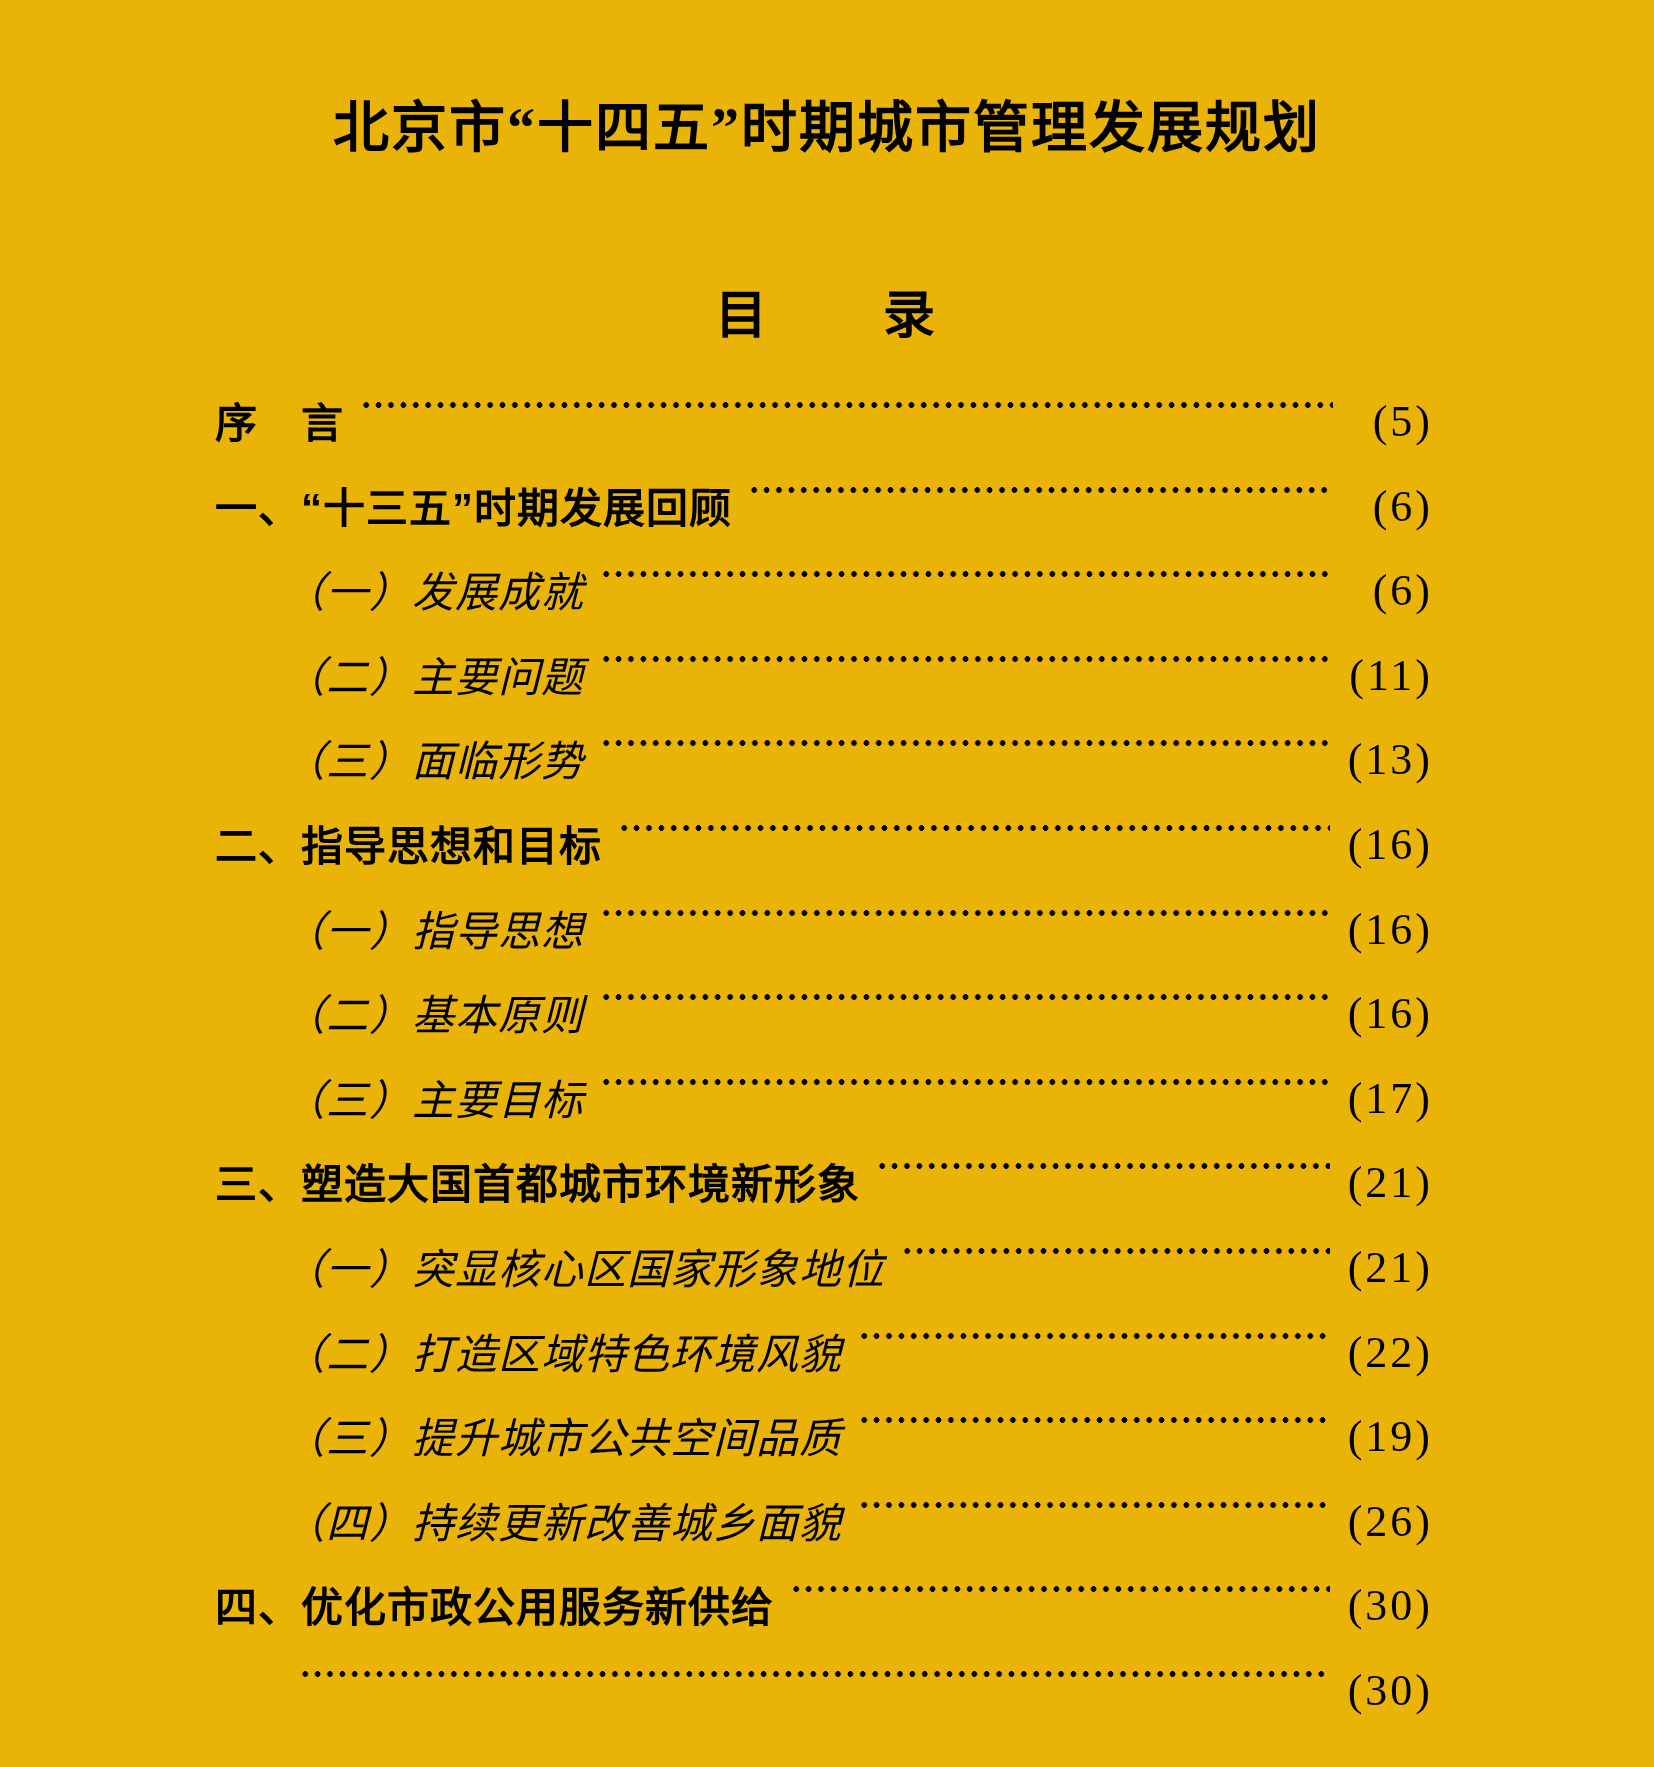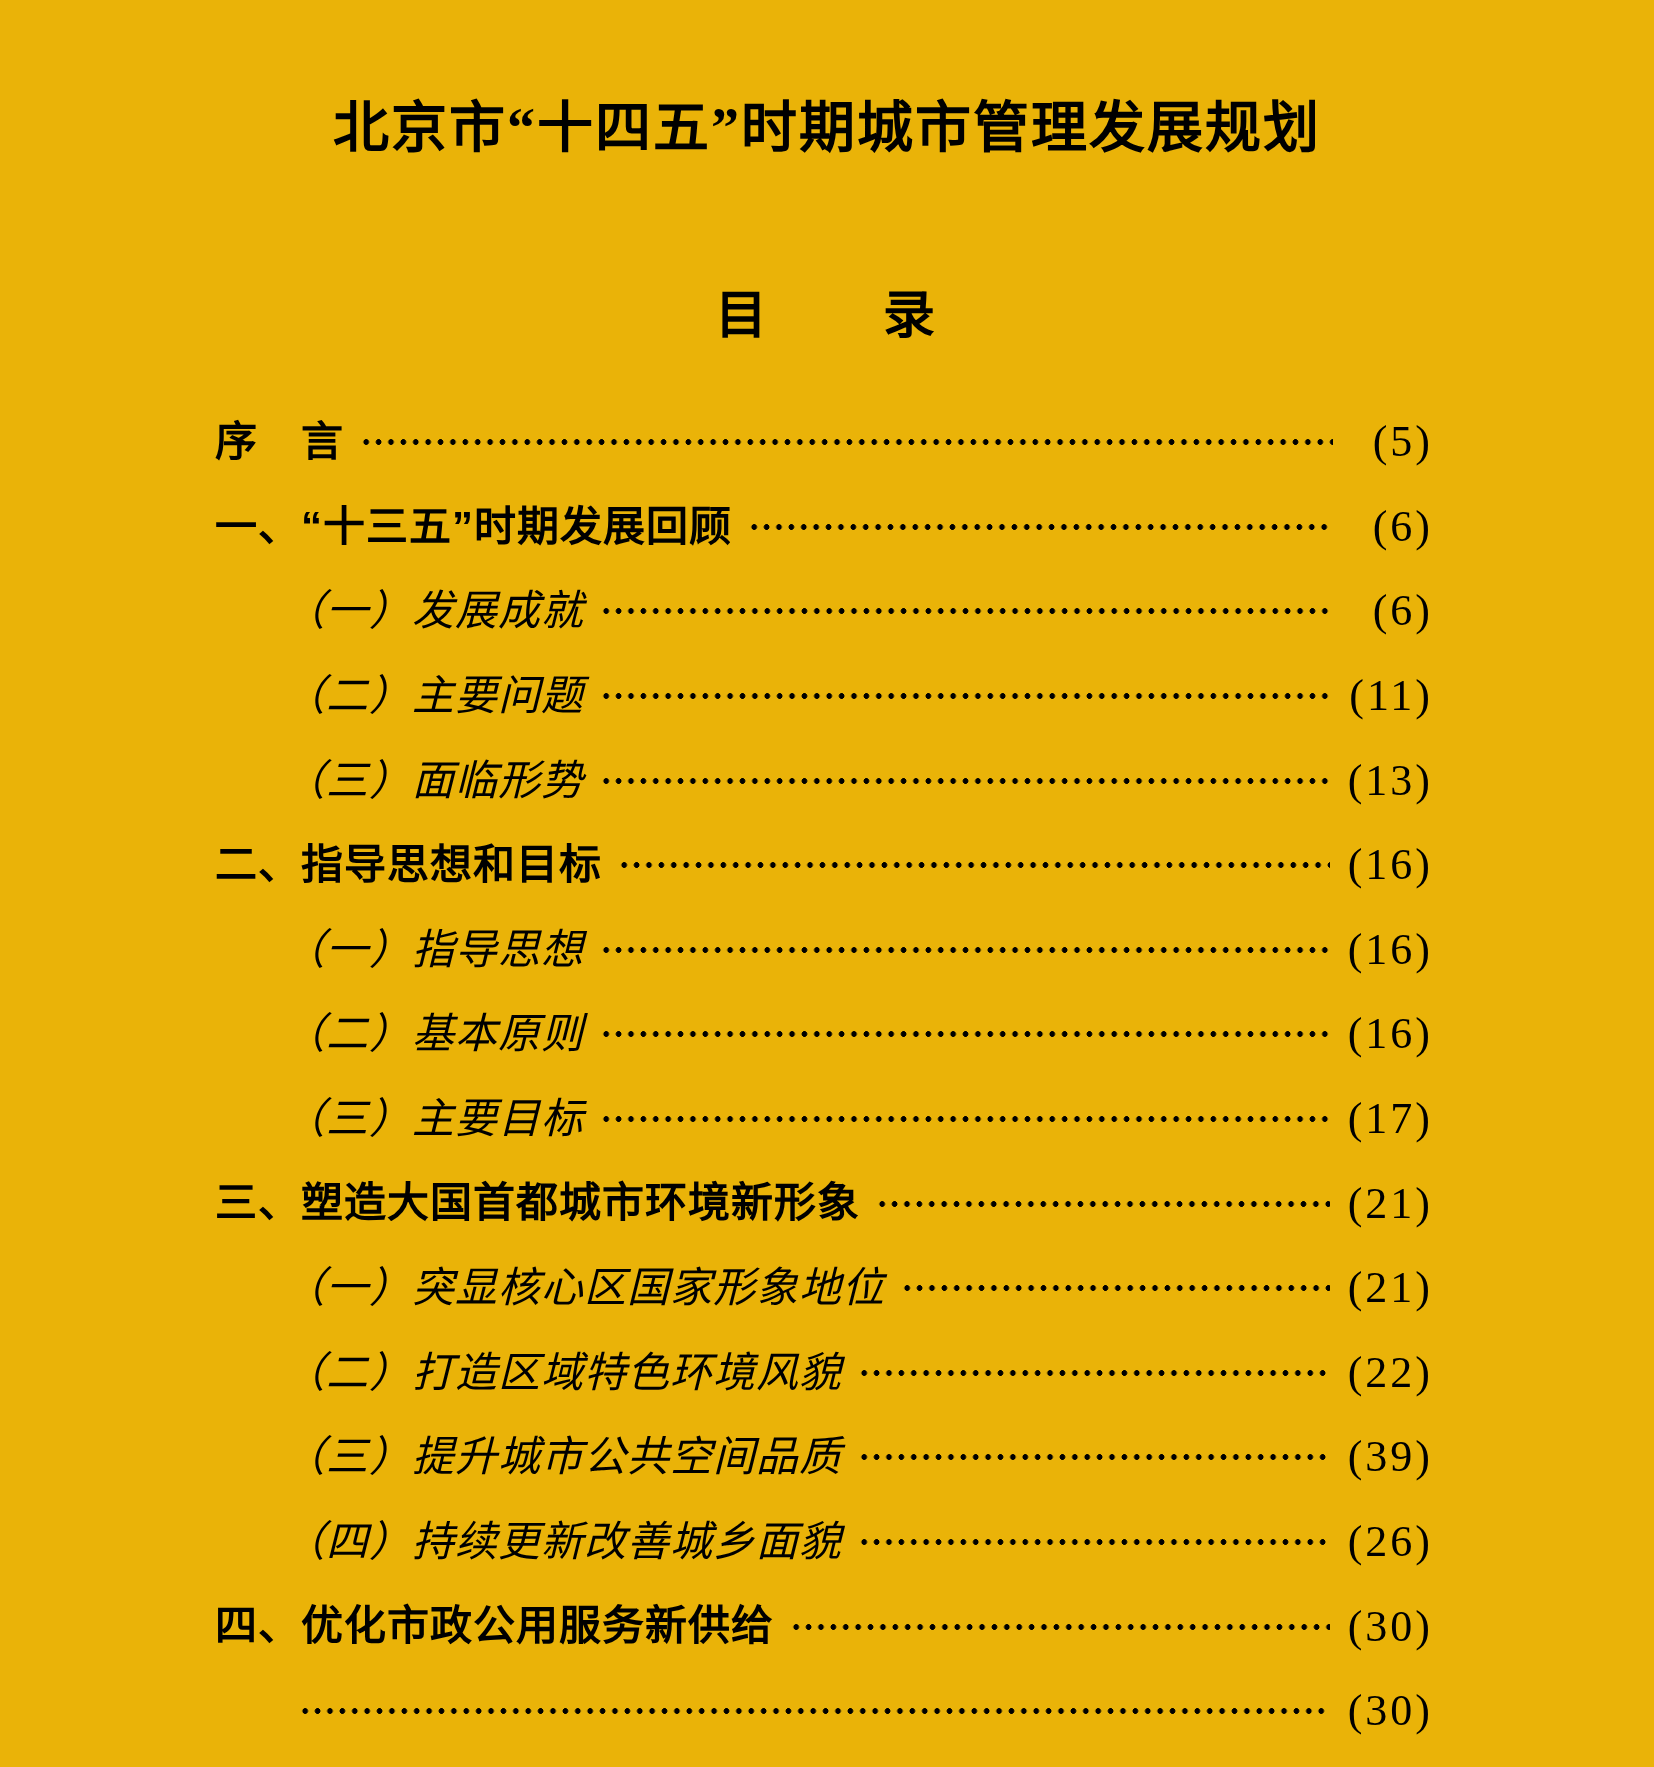"序 言" .toc-row { align-items: center -> none }
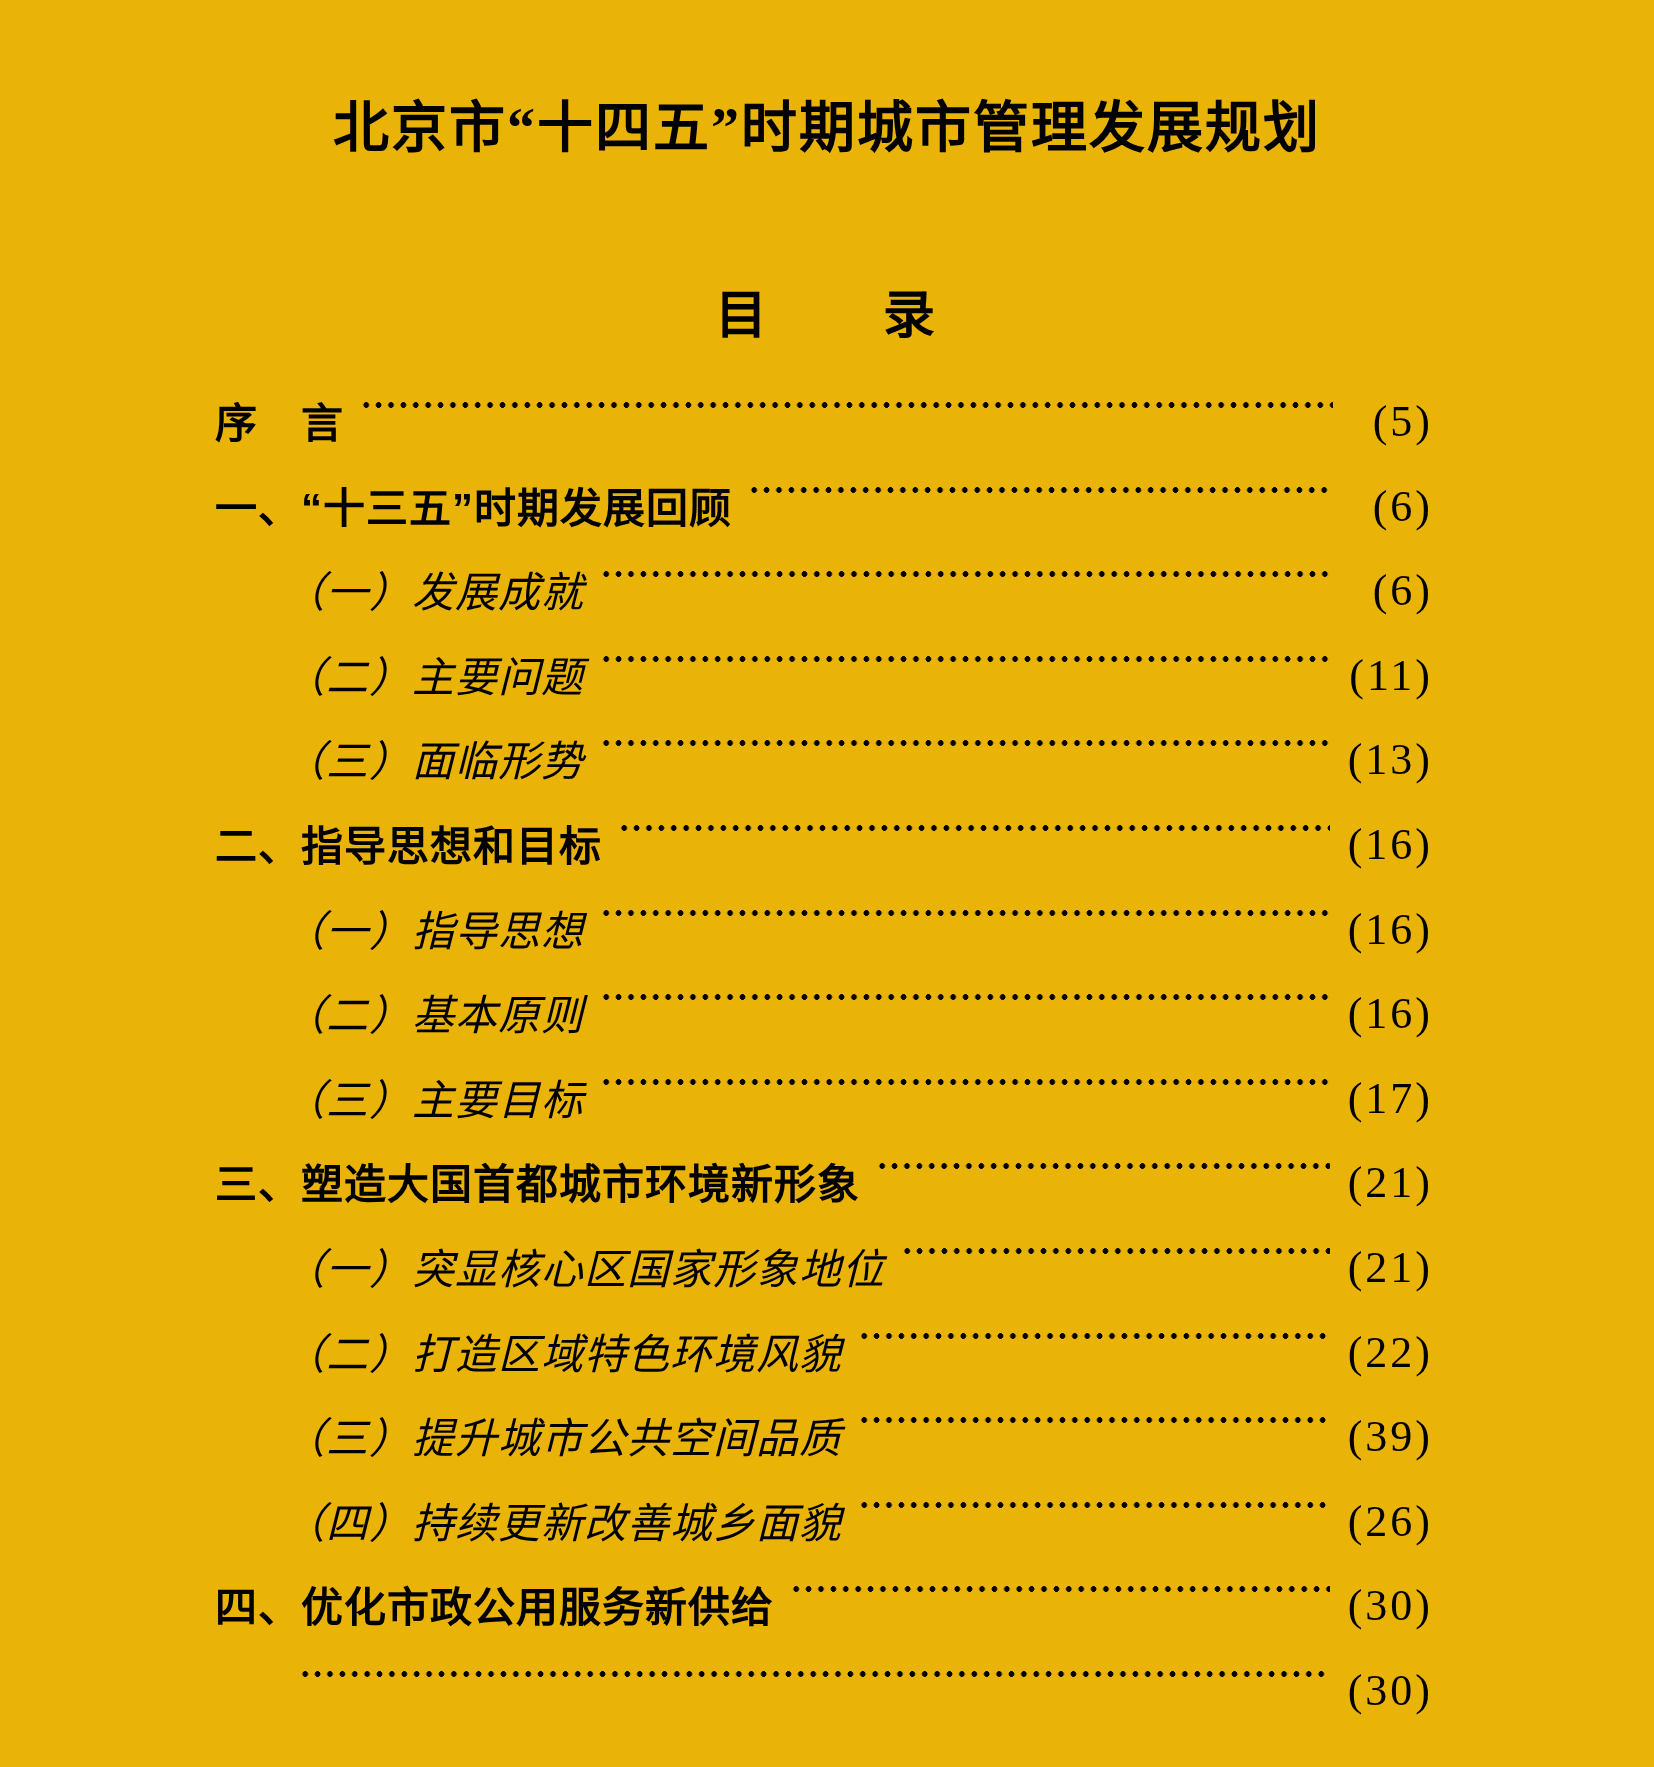"(39)" span.toc-page { text: 39 -> 19 }
